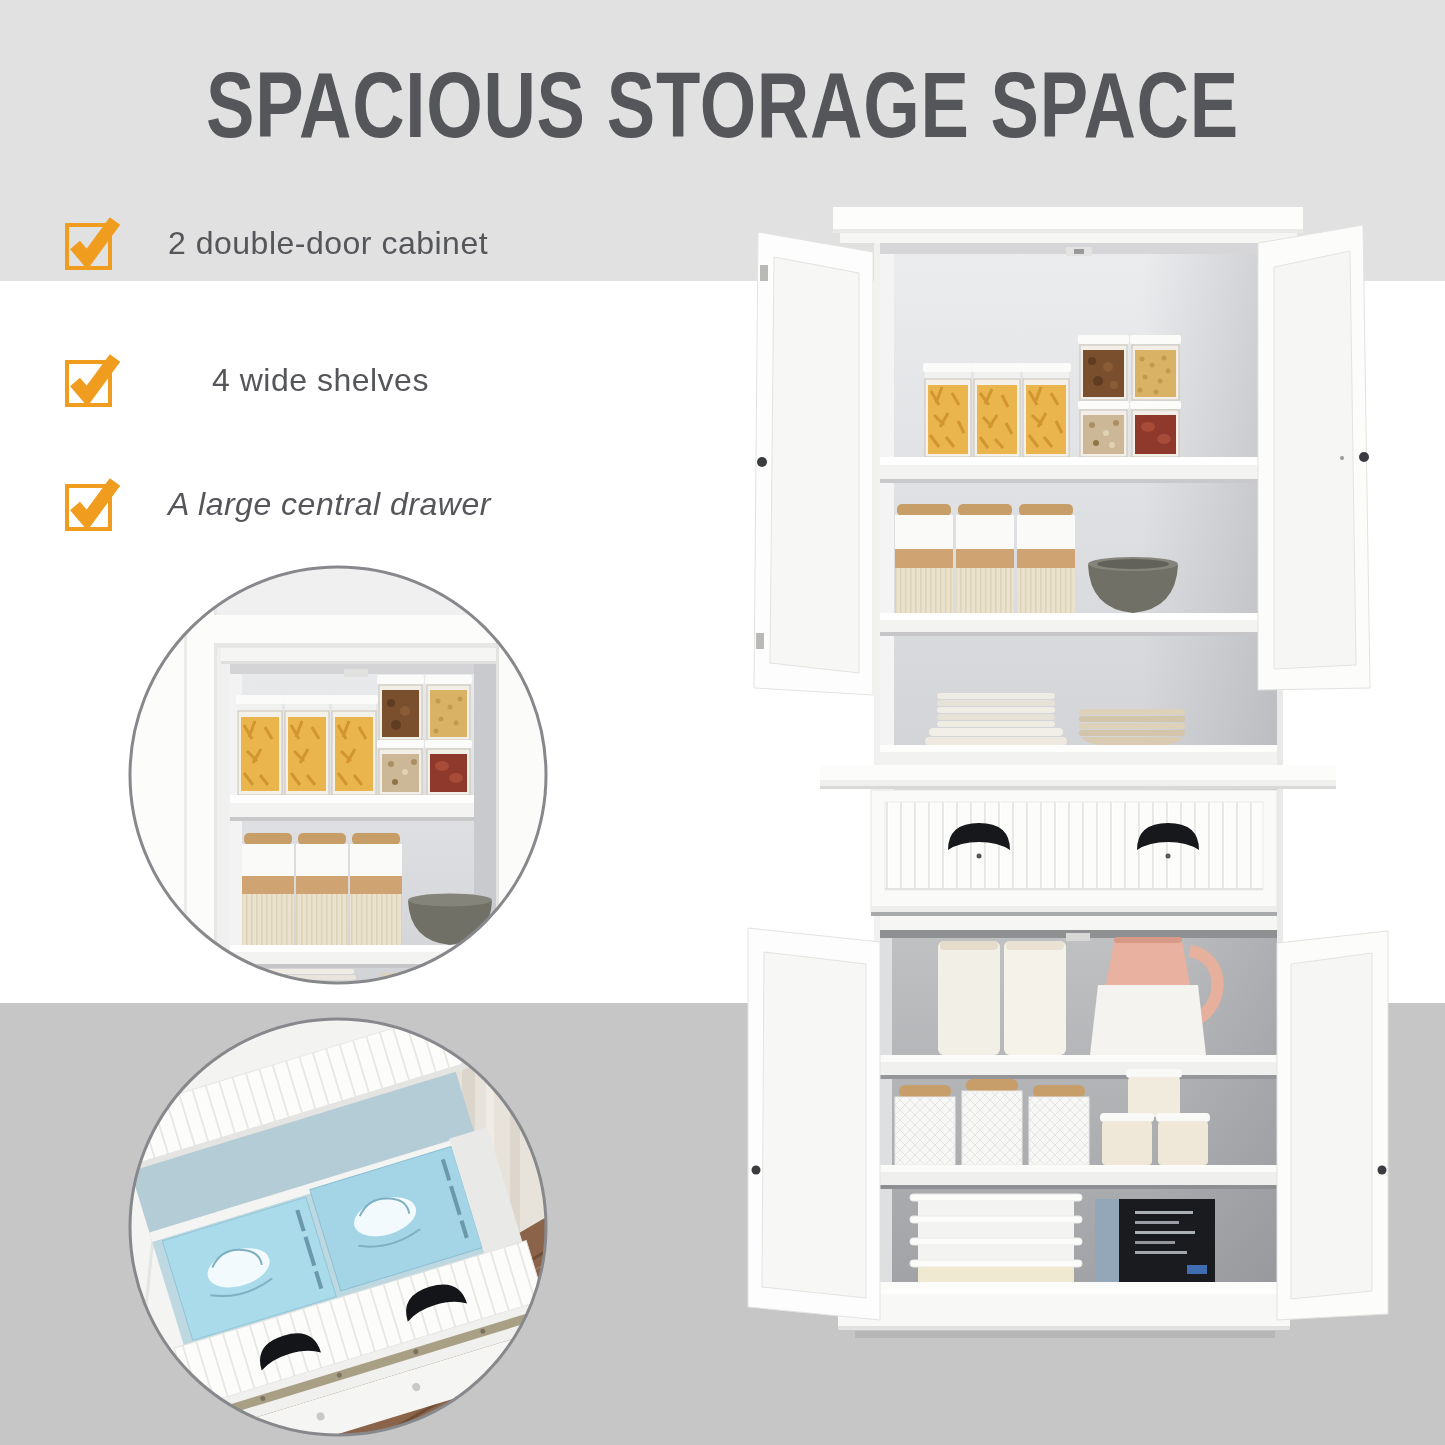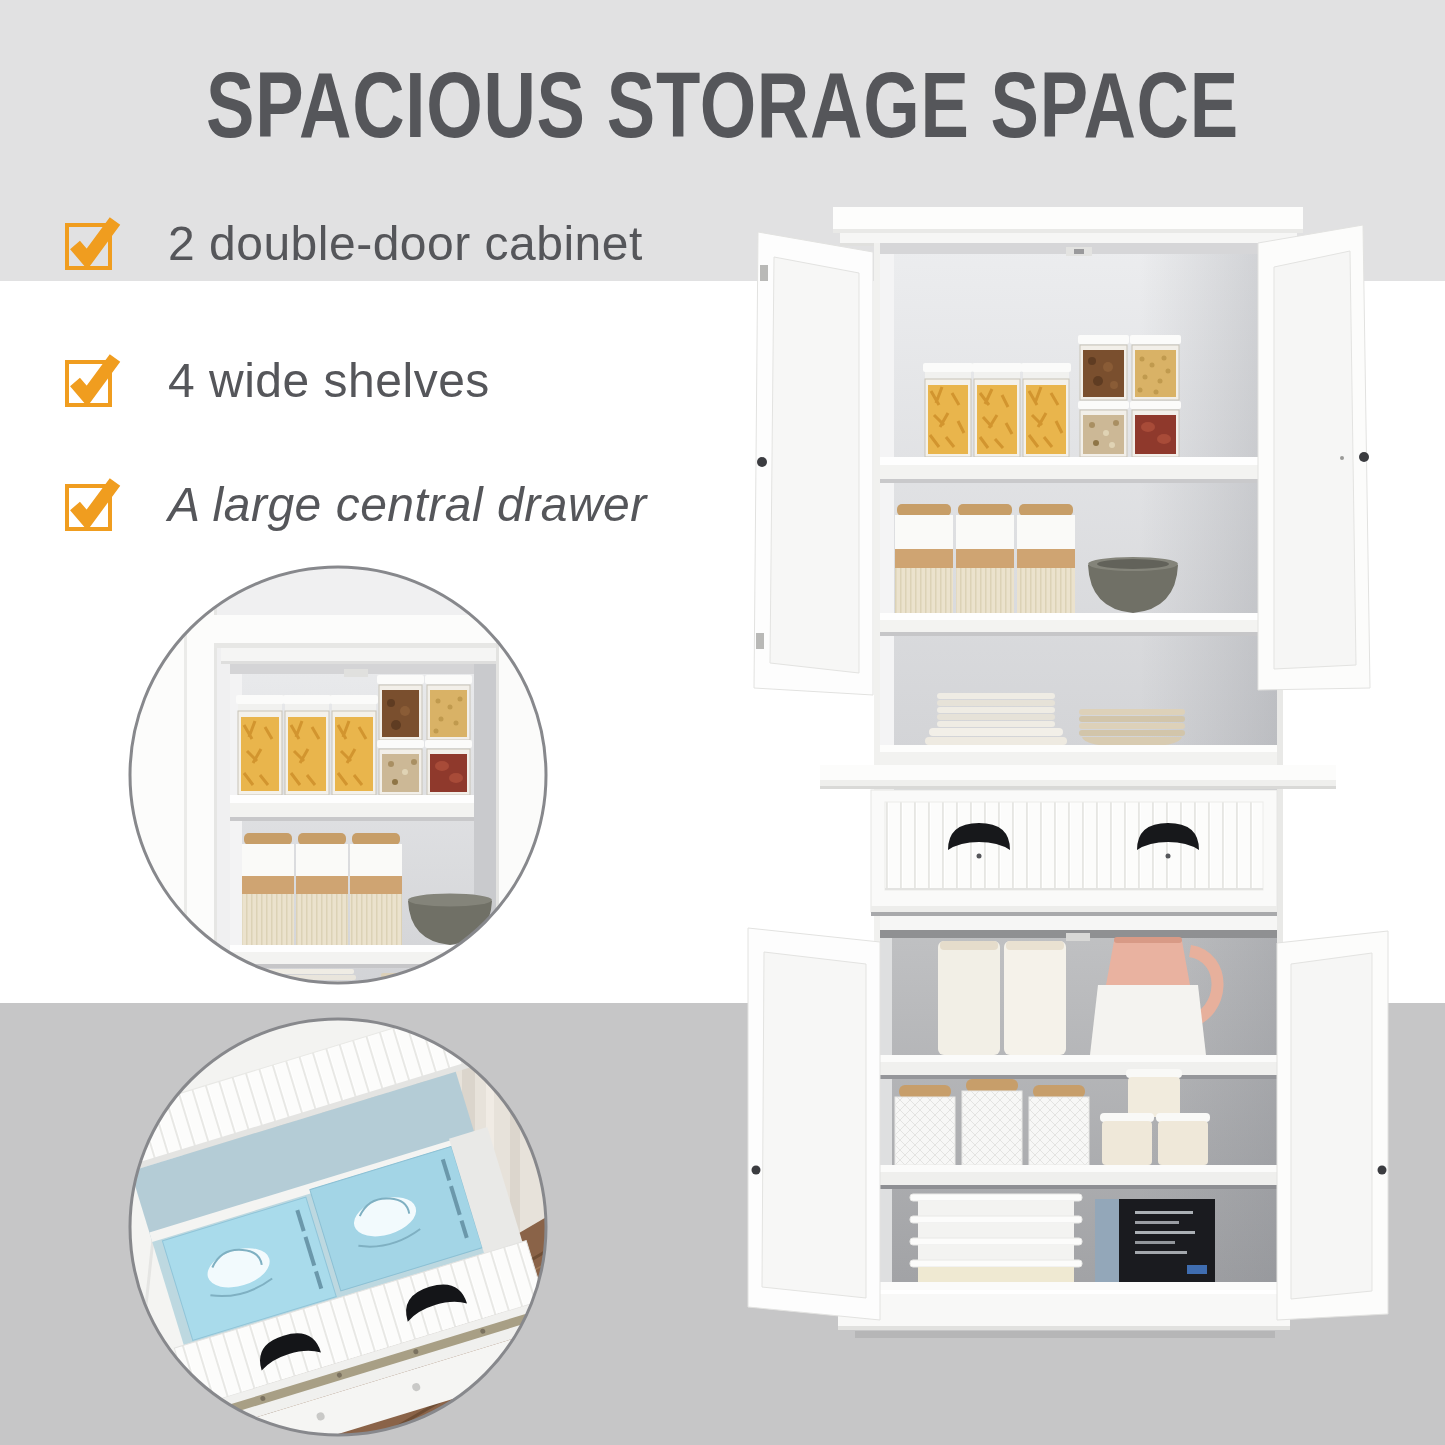"2 double-door cabinet" .feature-label { font-size: 48px -> 32px }
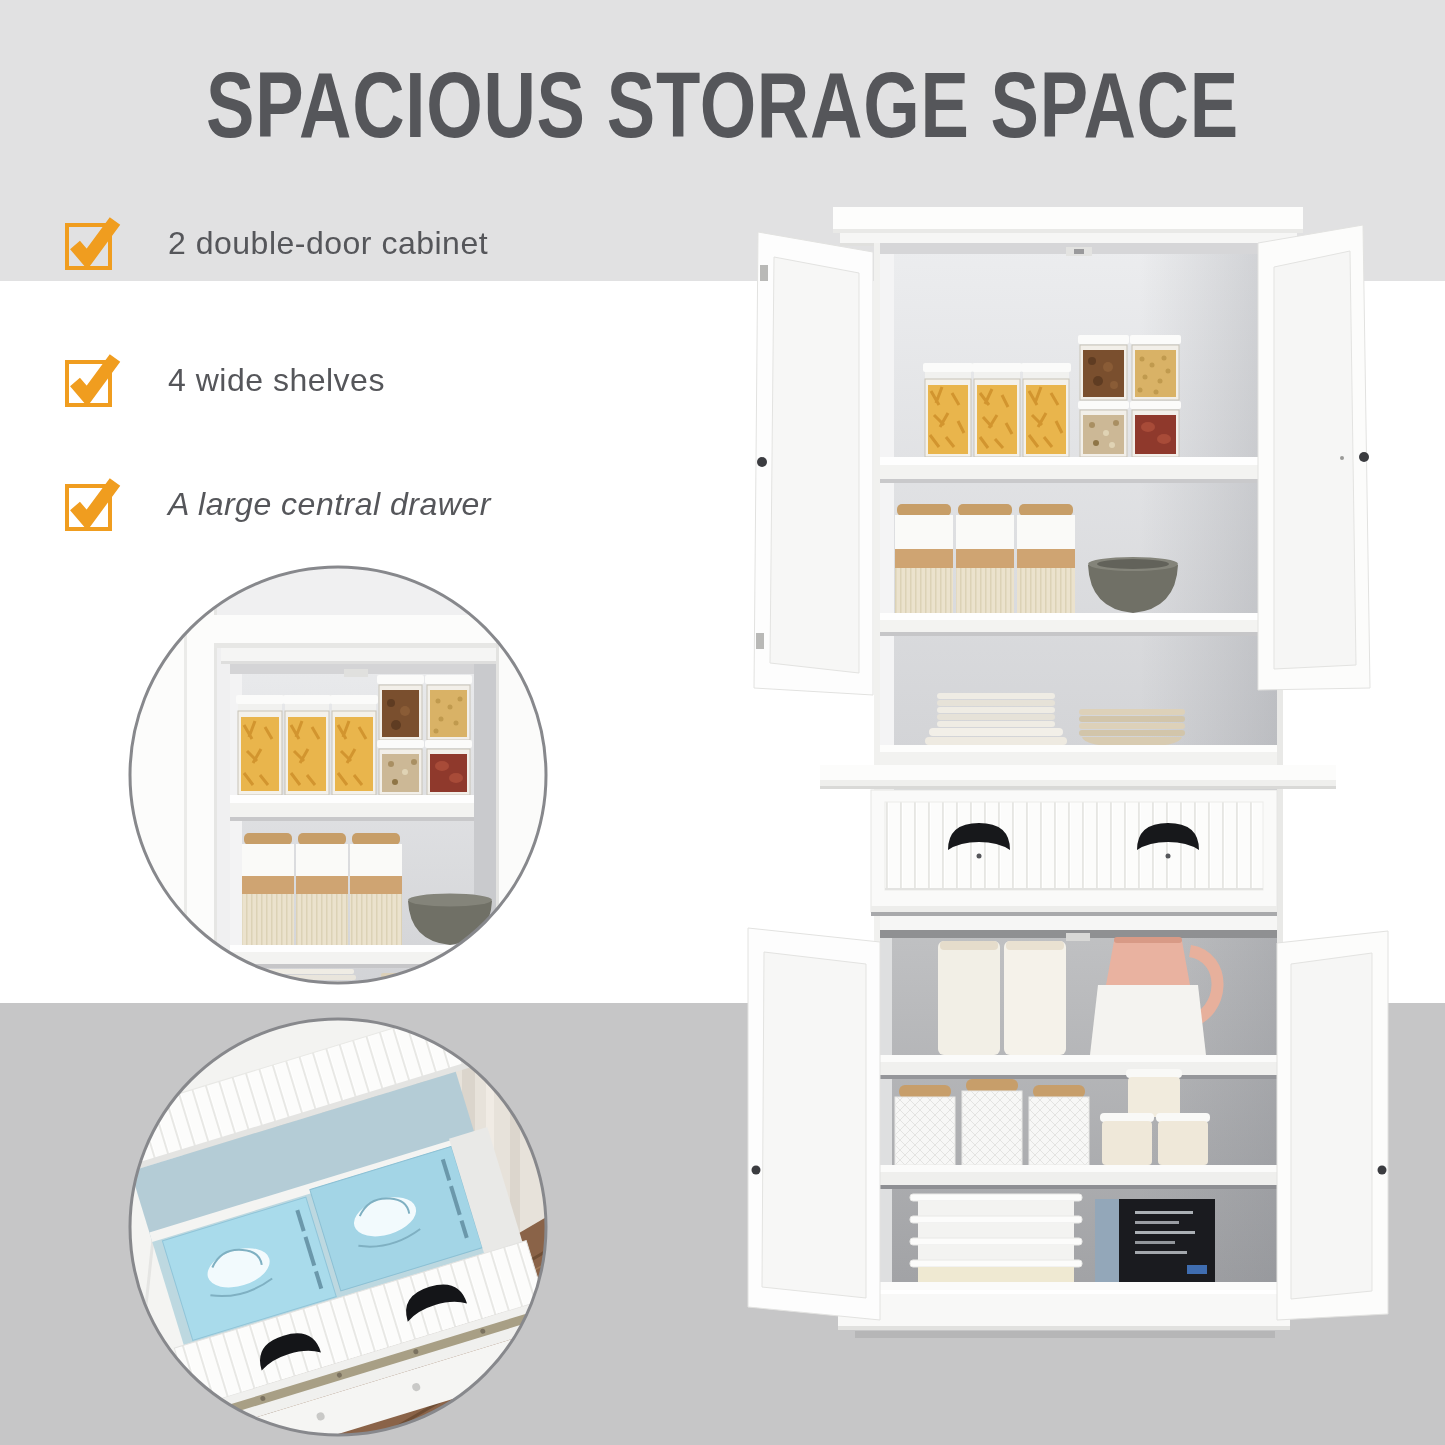"4 wide shelves" .feature-row.r1 { gap: none -> 44px }
